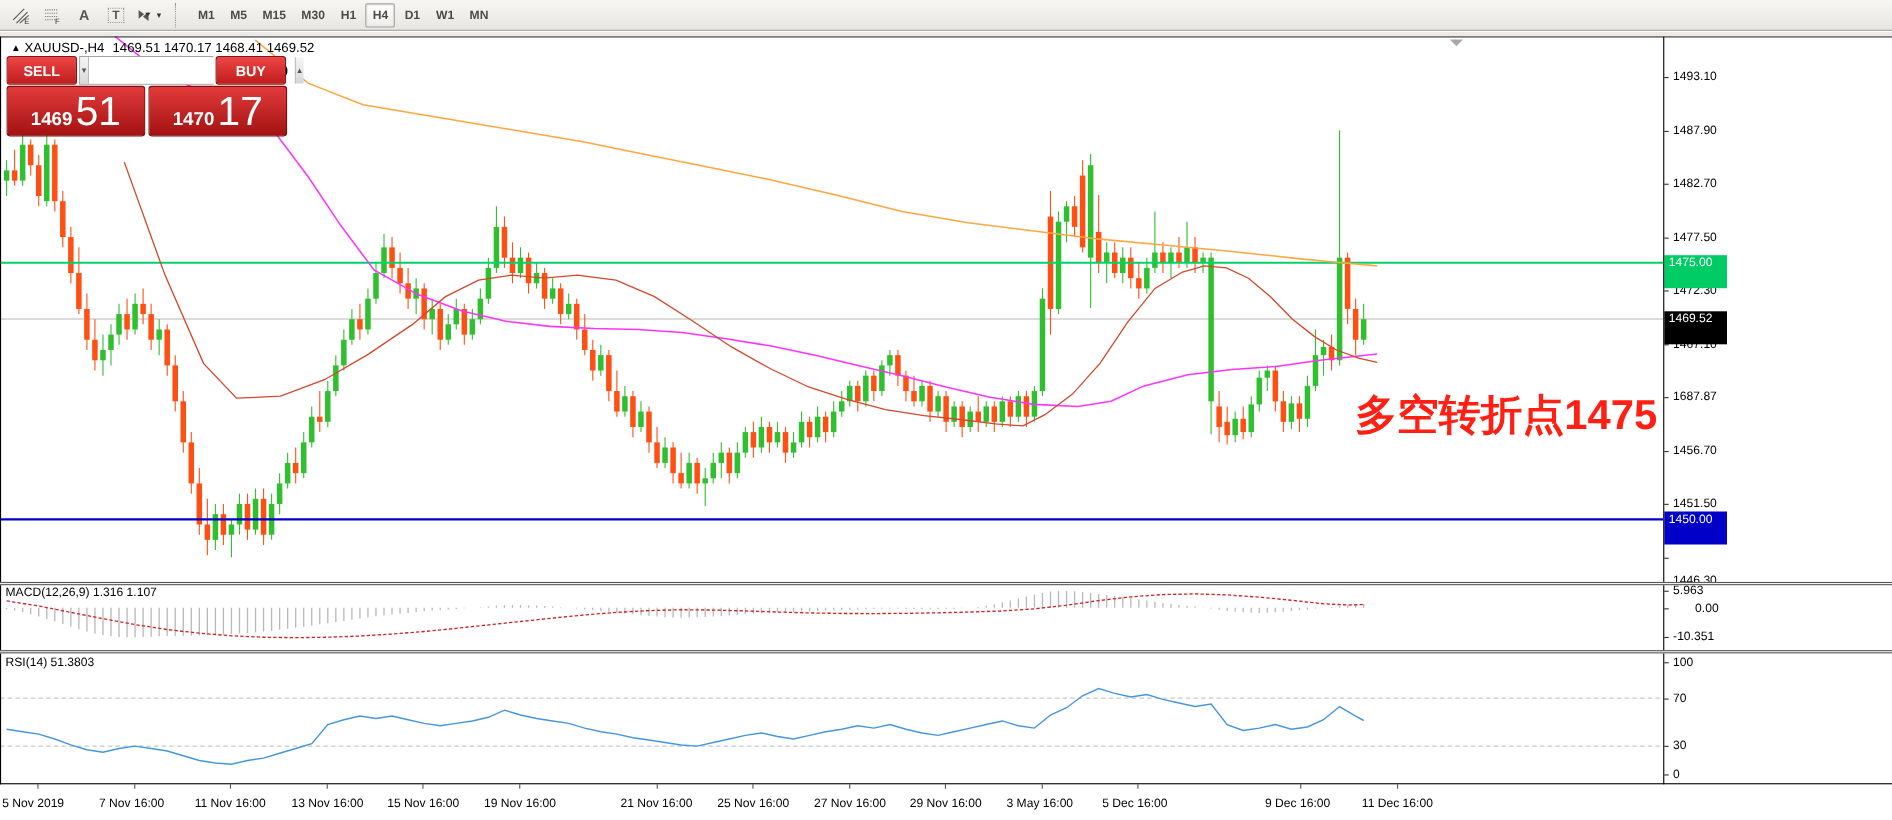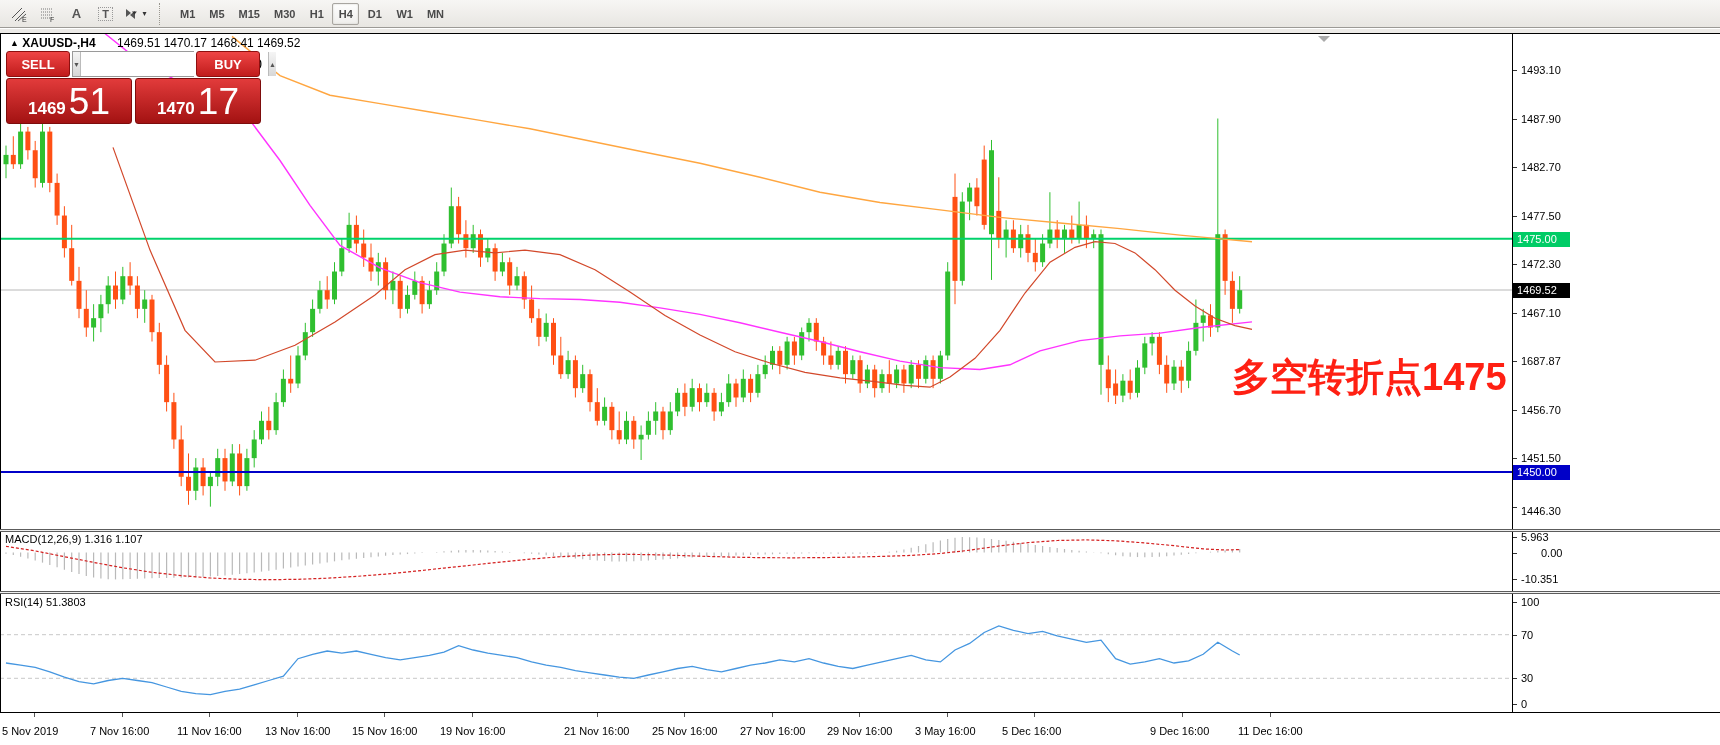"XAUUSD-,H4" .chart-title .sym { font-weight: bold -> normal; margin-right: 18px -> 4px }
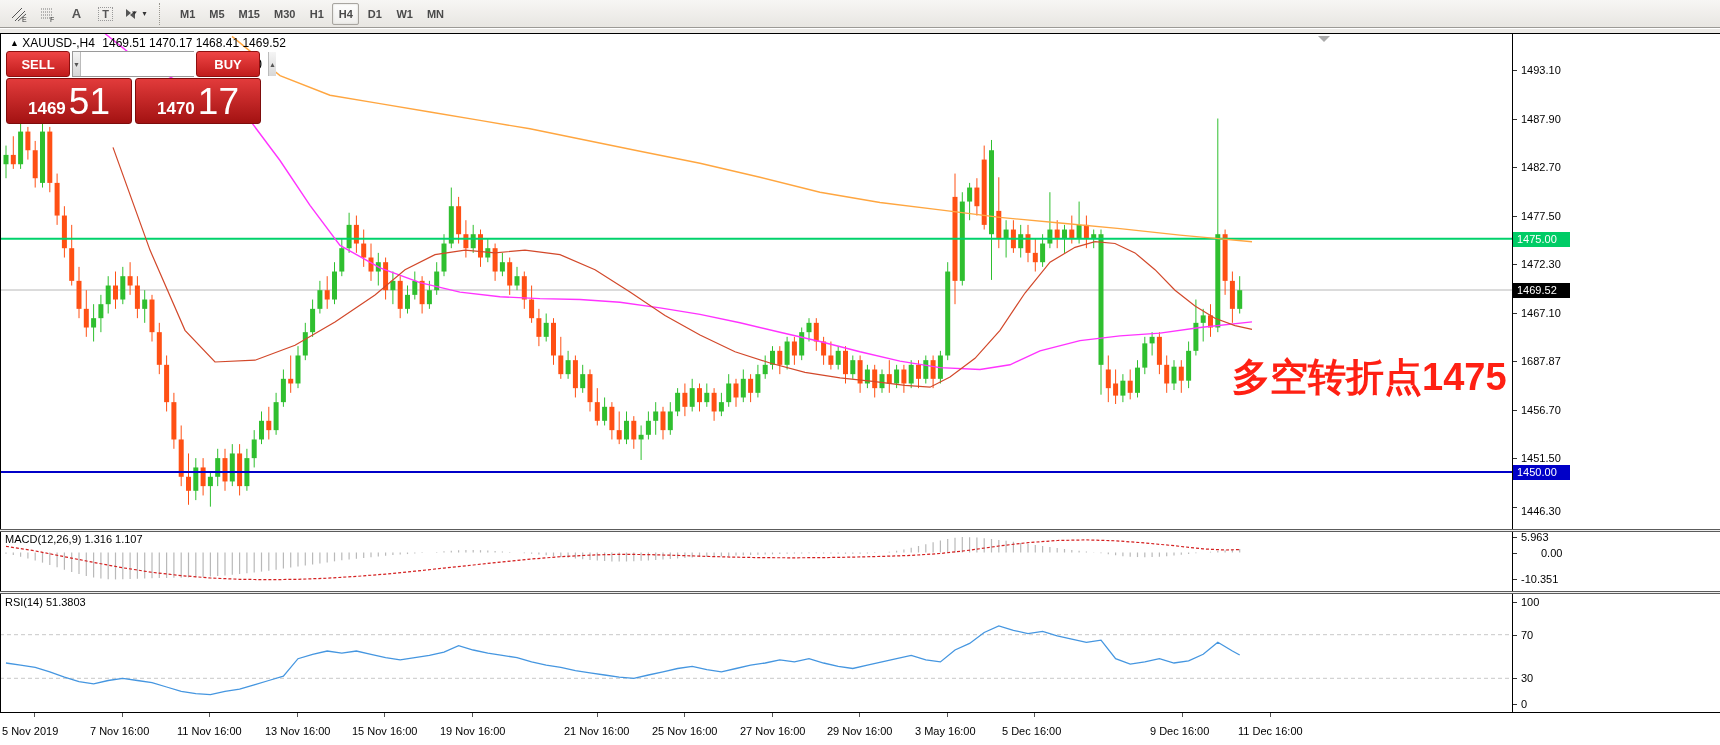"1475.00" .price-tag { height: 15px -> 30px }
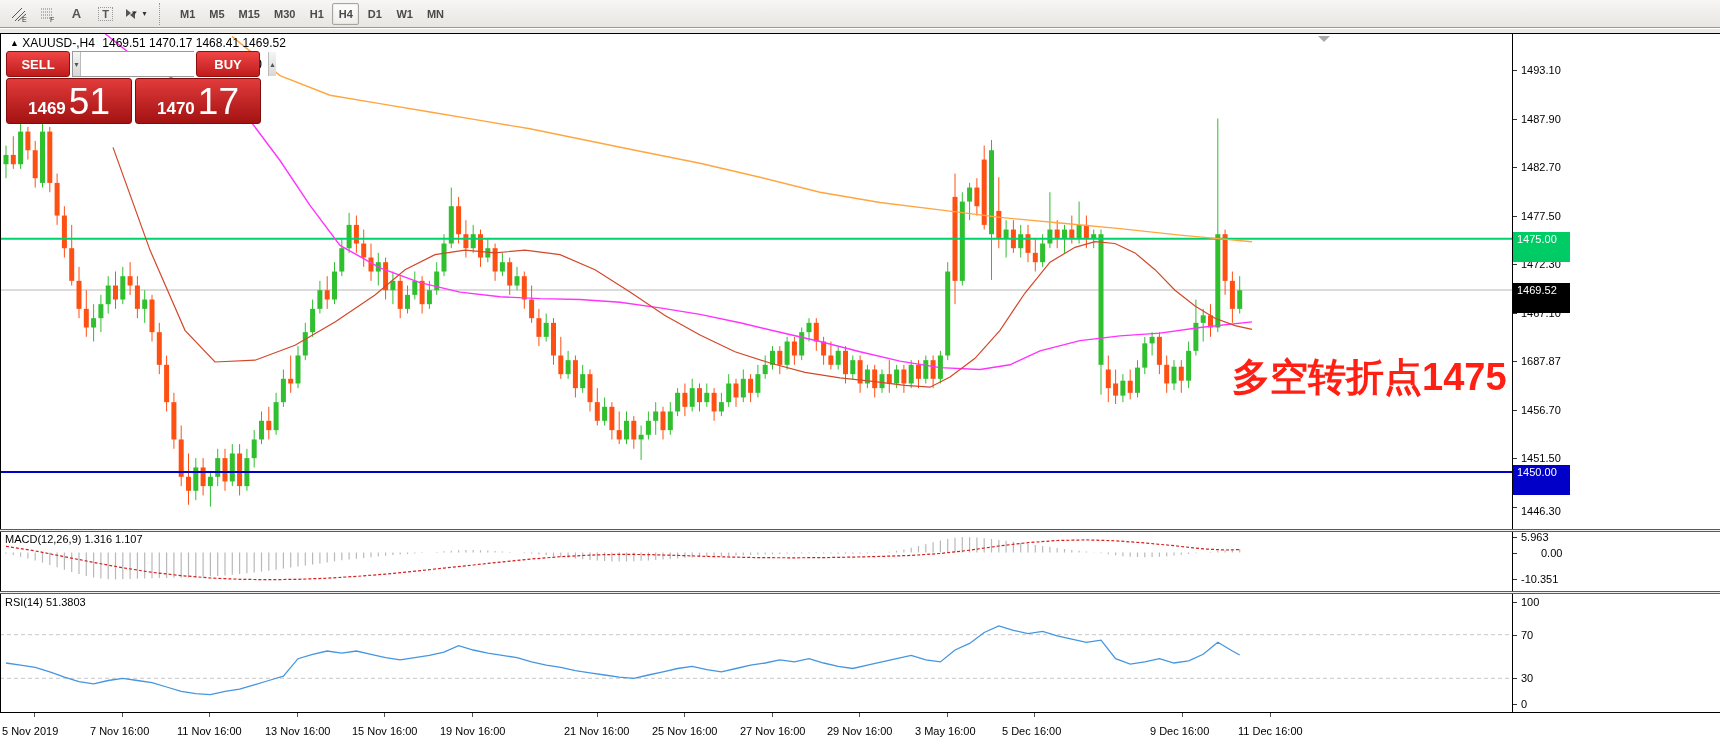"1446.30" div.tick-label { top: 471px -> 488px }
